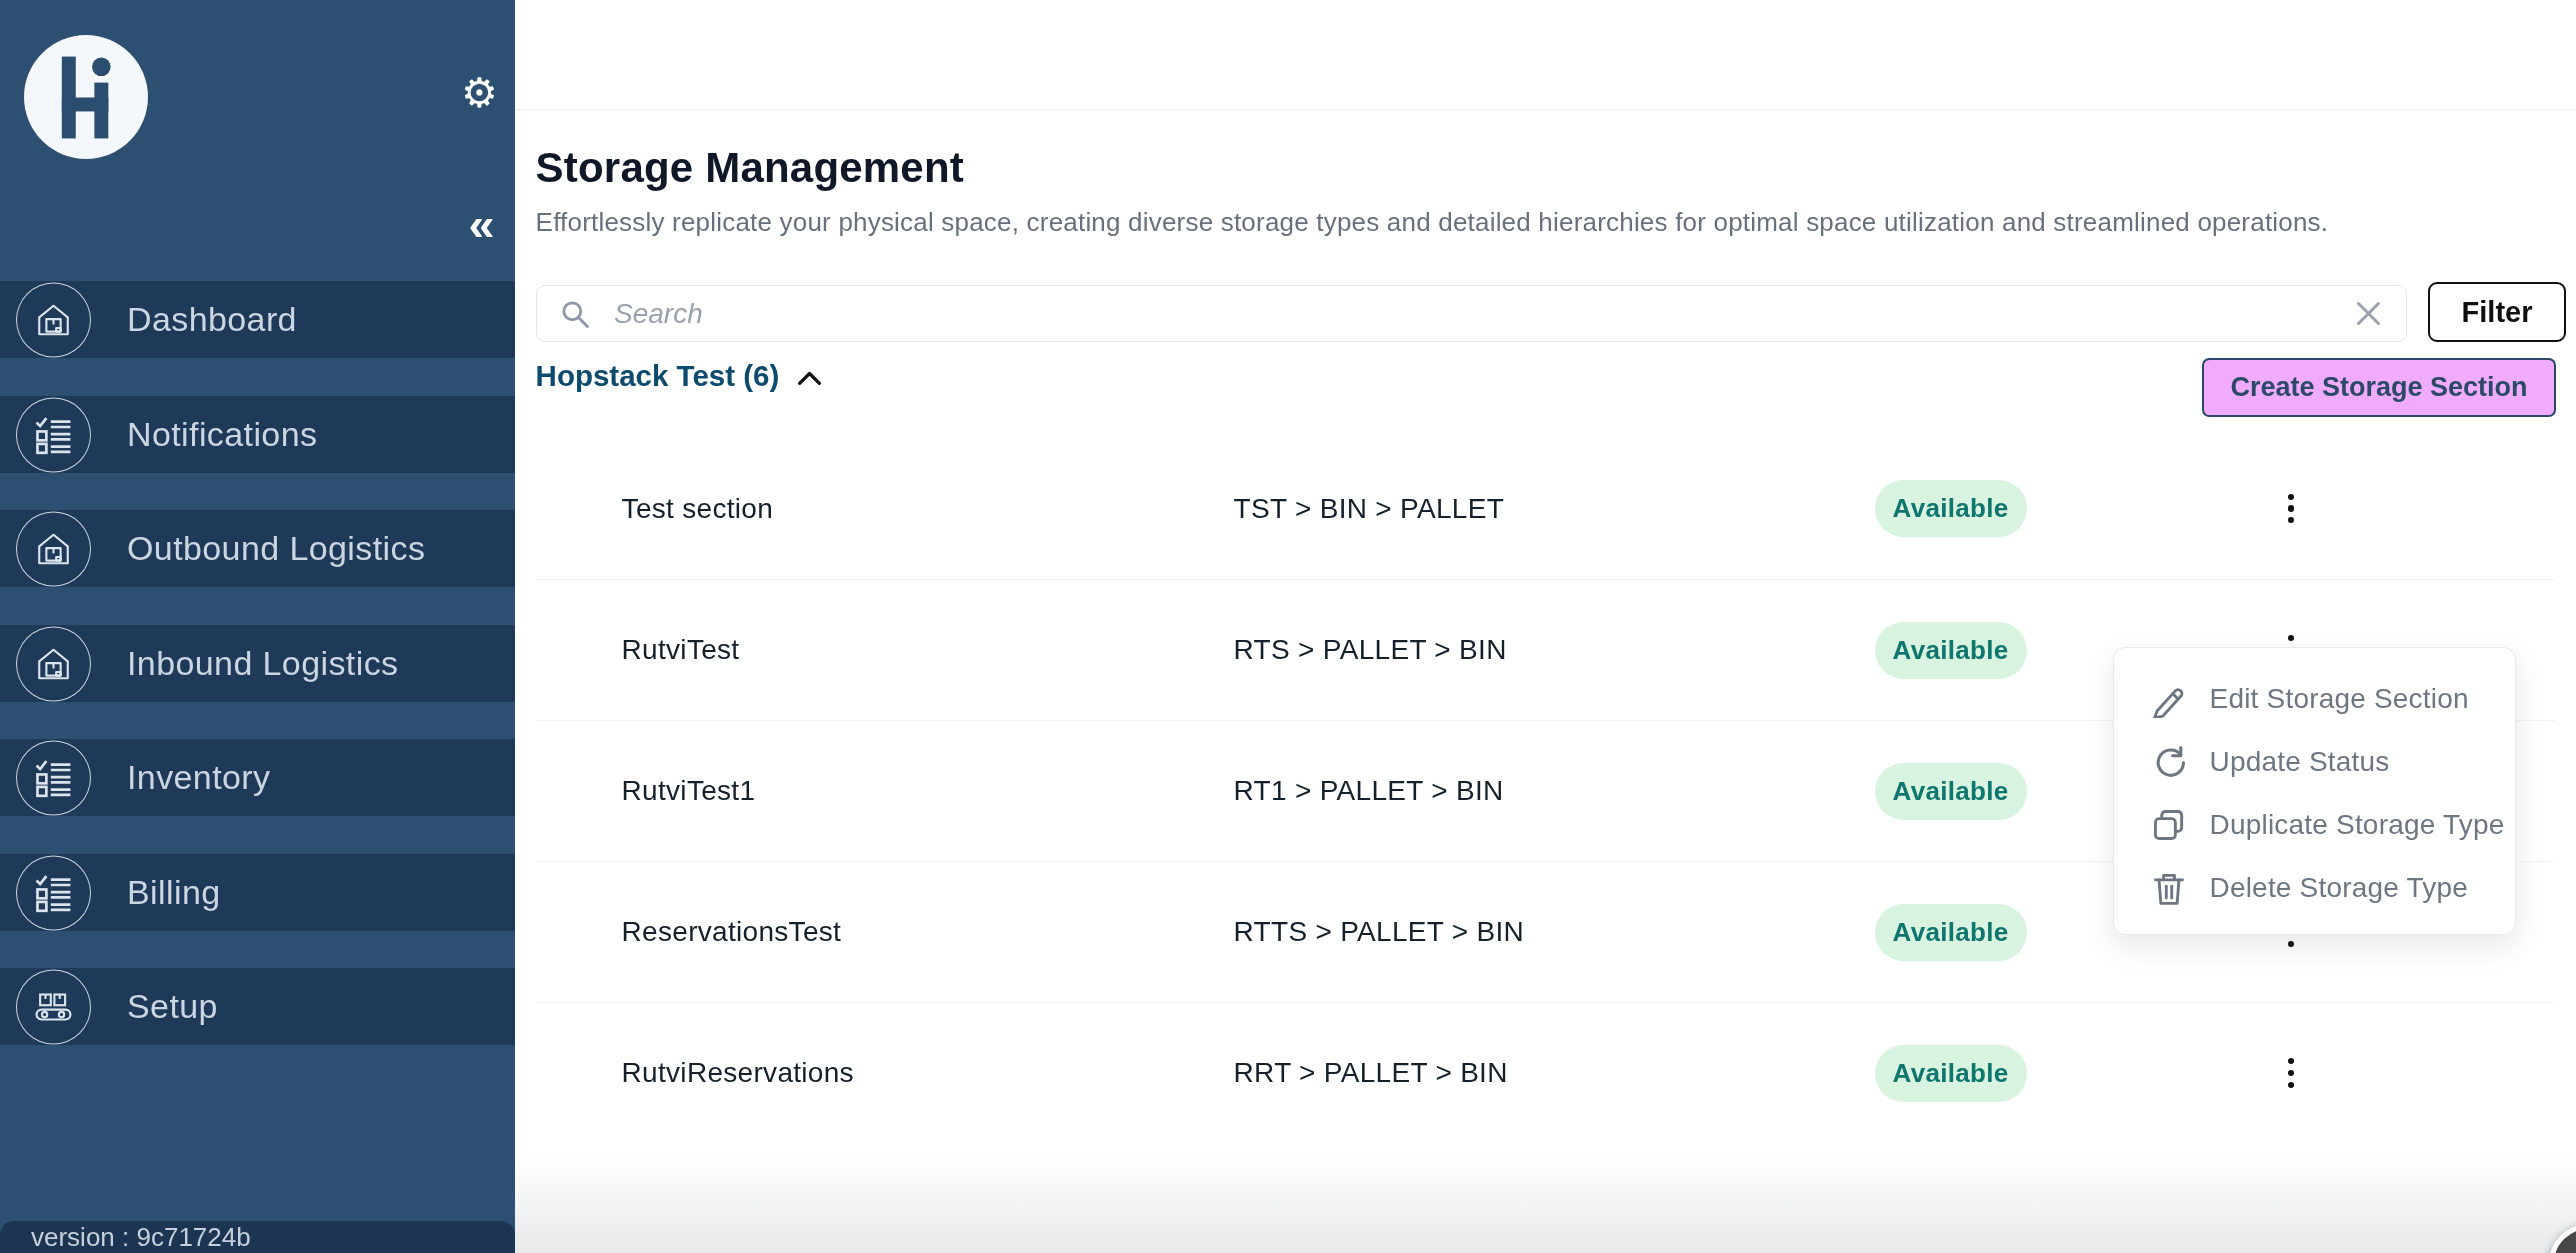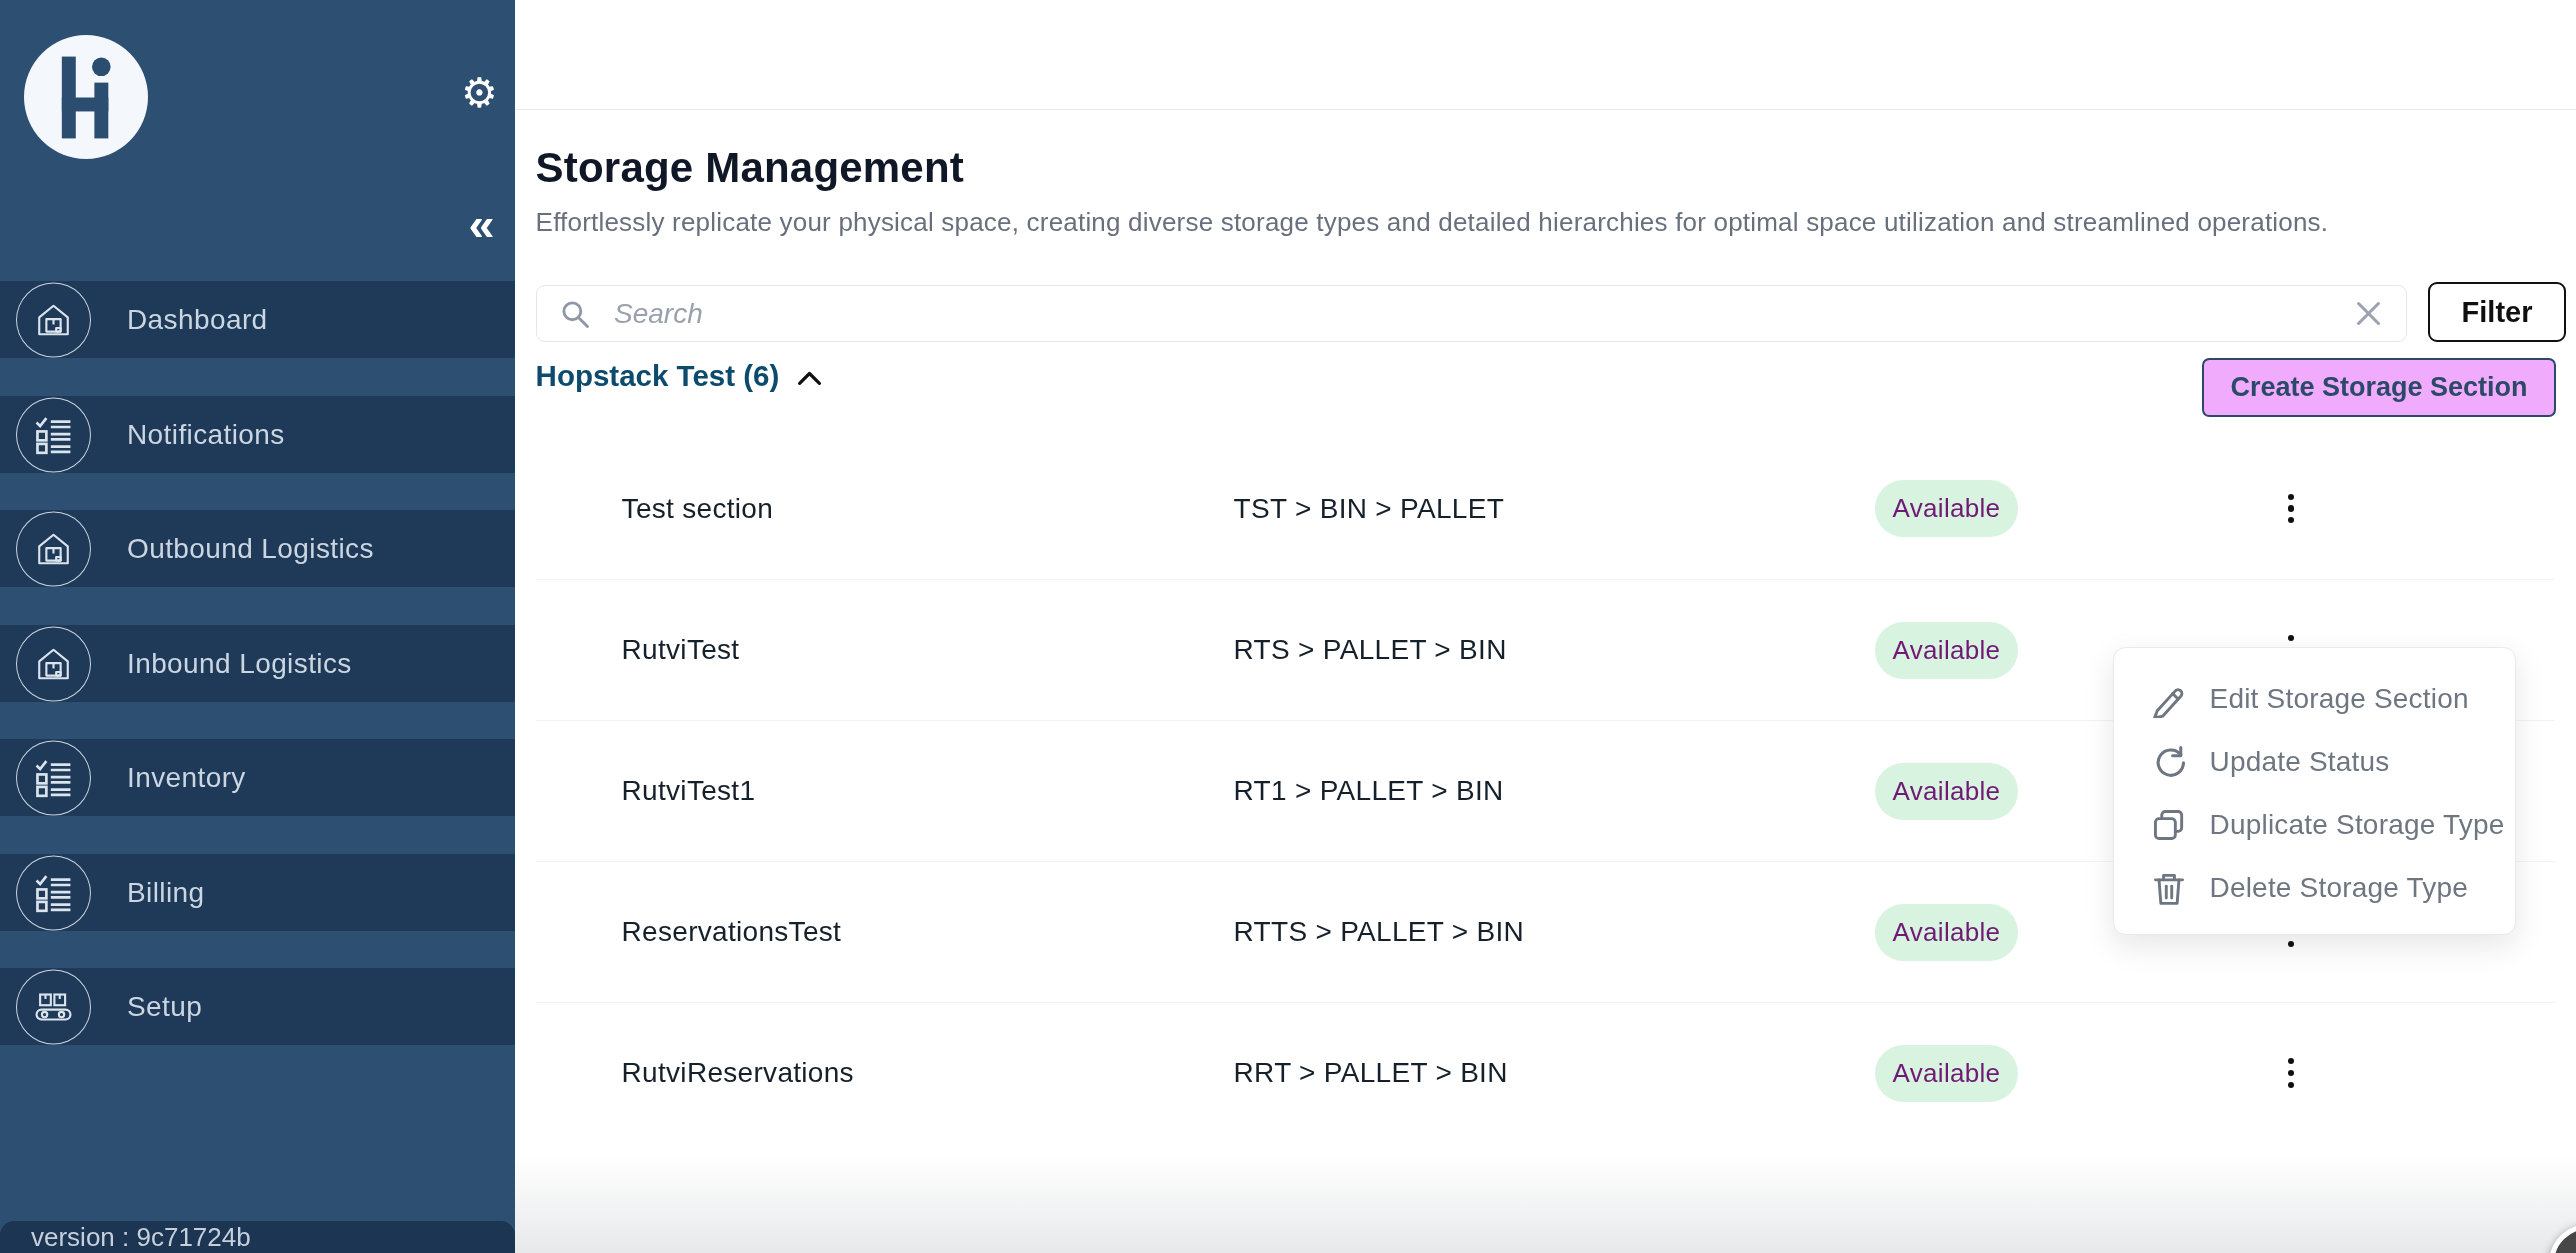"Dashboard" .nav-label { font-size: 28px -> 34px }
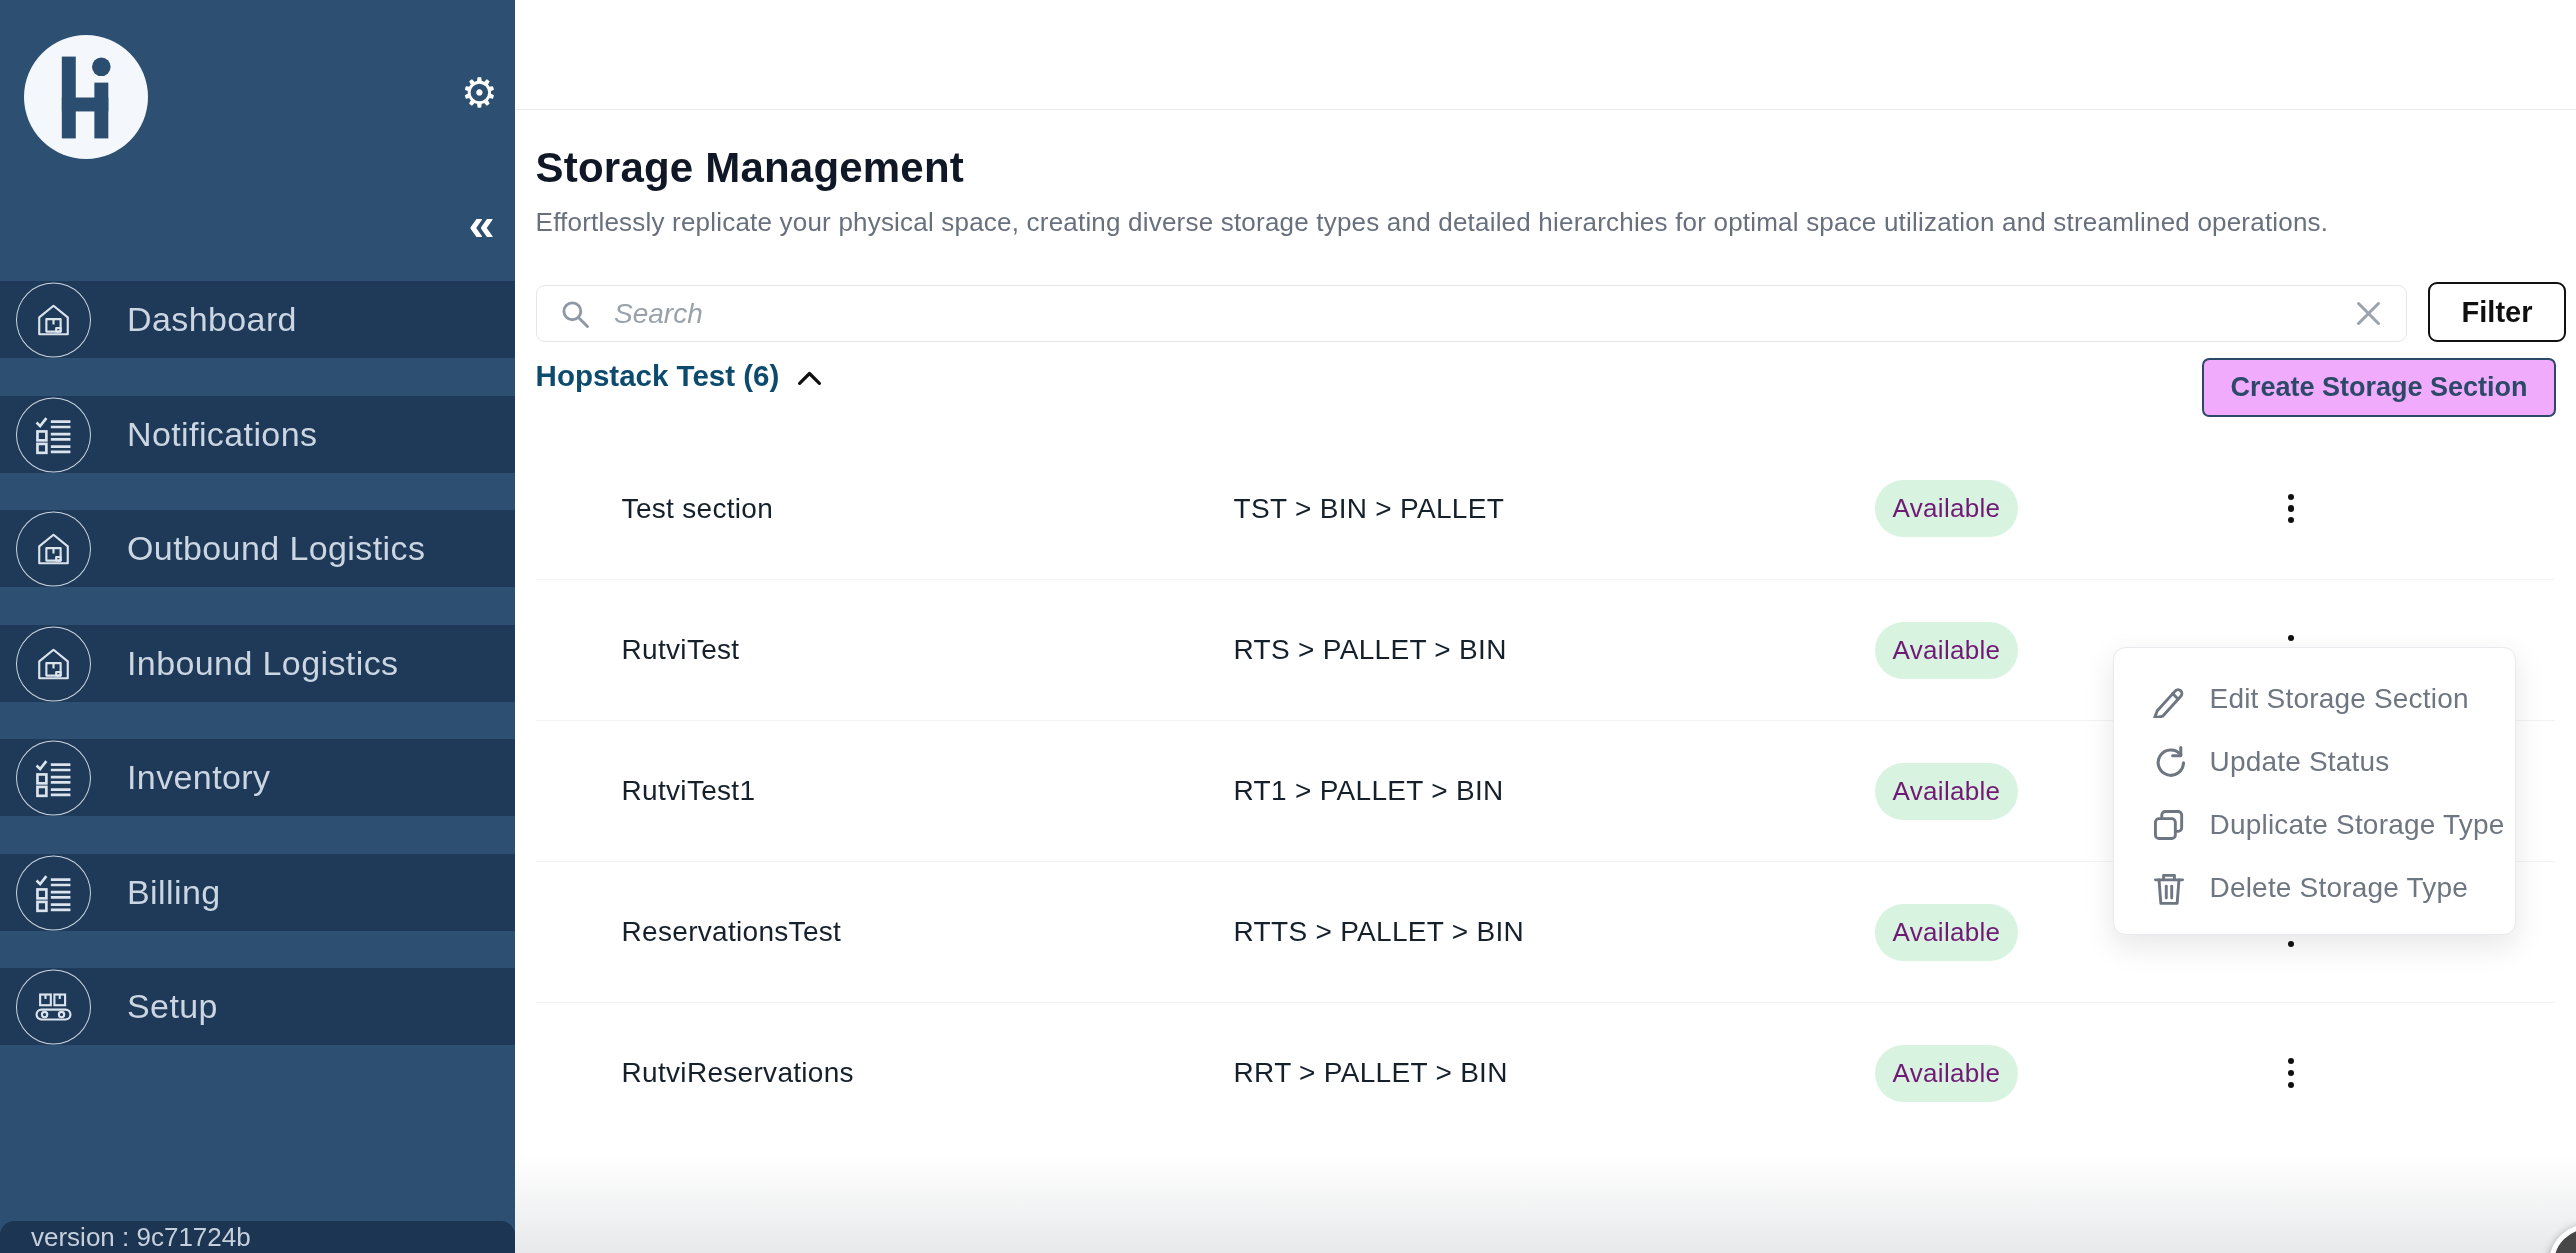"Available" .badge { color: #701a75 -> #0f766e; font-weight: none -> bold }
